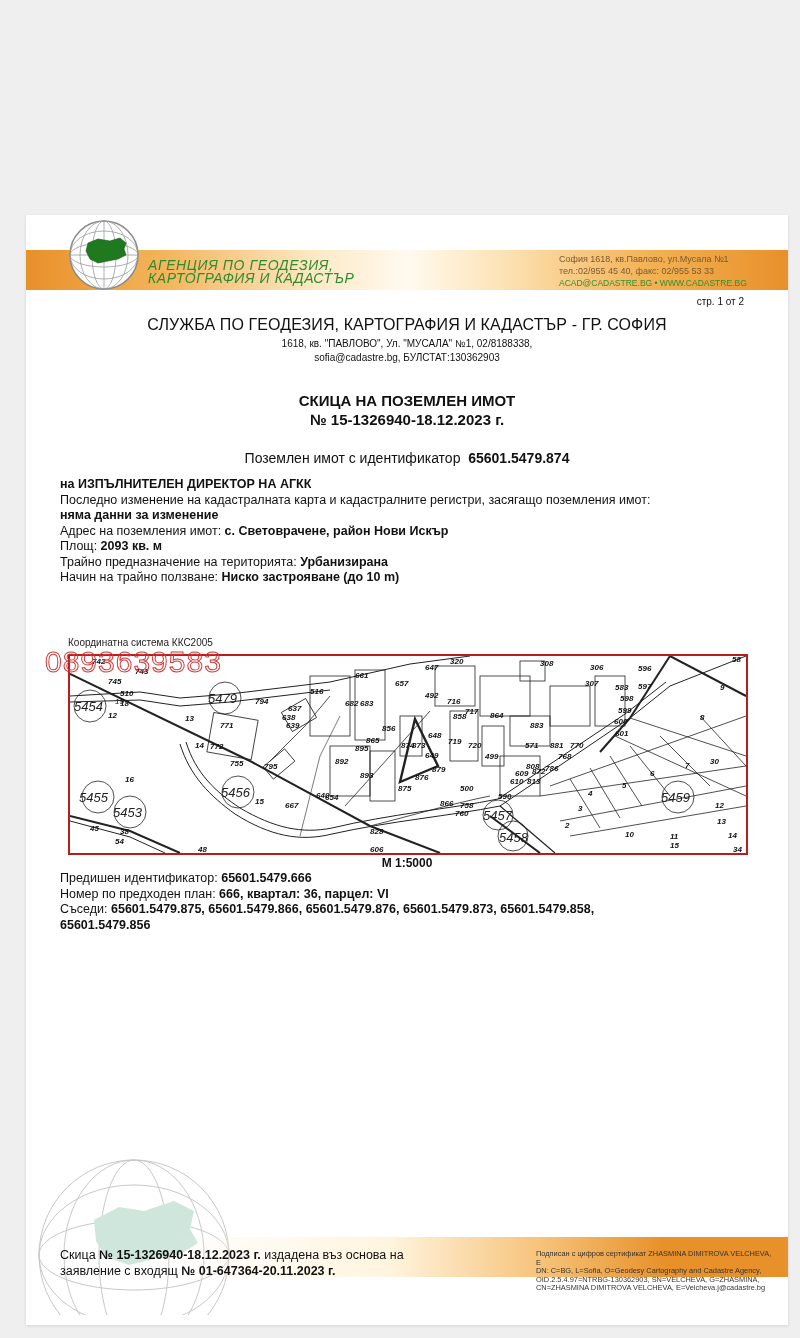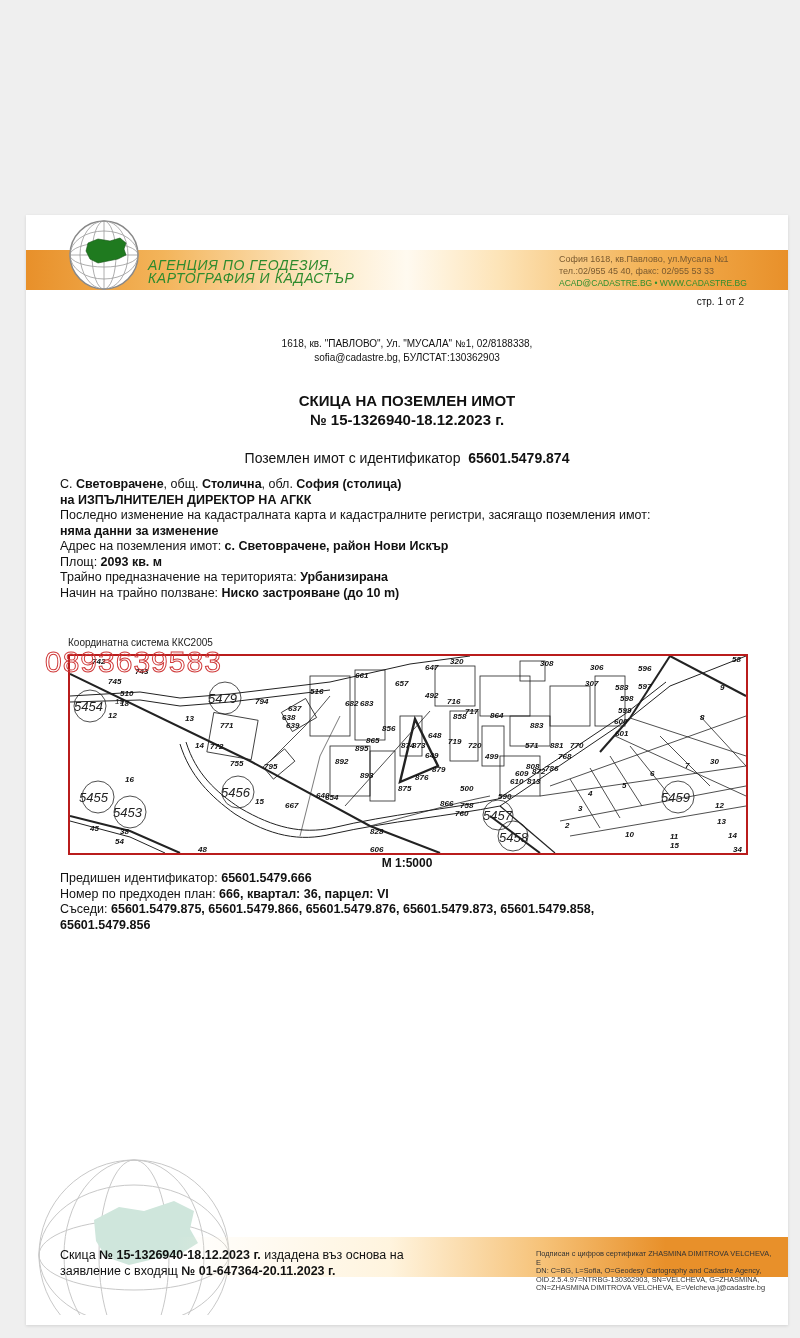"СЛУЖБА ПО ГЕОДЕЗИЯ, КАРТОГРАФИЯ И" div.svc-title { html: none -> <div>СЛУЖБА ПО ГЕОДЕЗИЯ, КАРТОГРАФИЯ И КАДАСТЪР - ГР. СОФИЯ</div> }
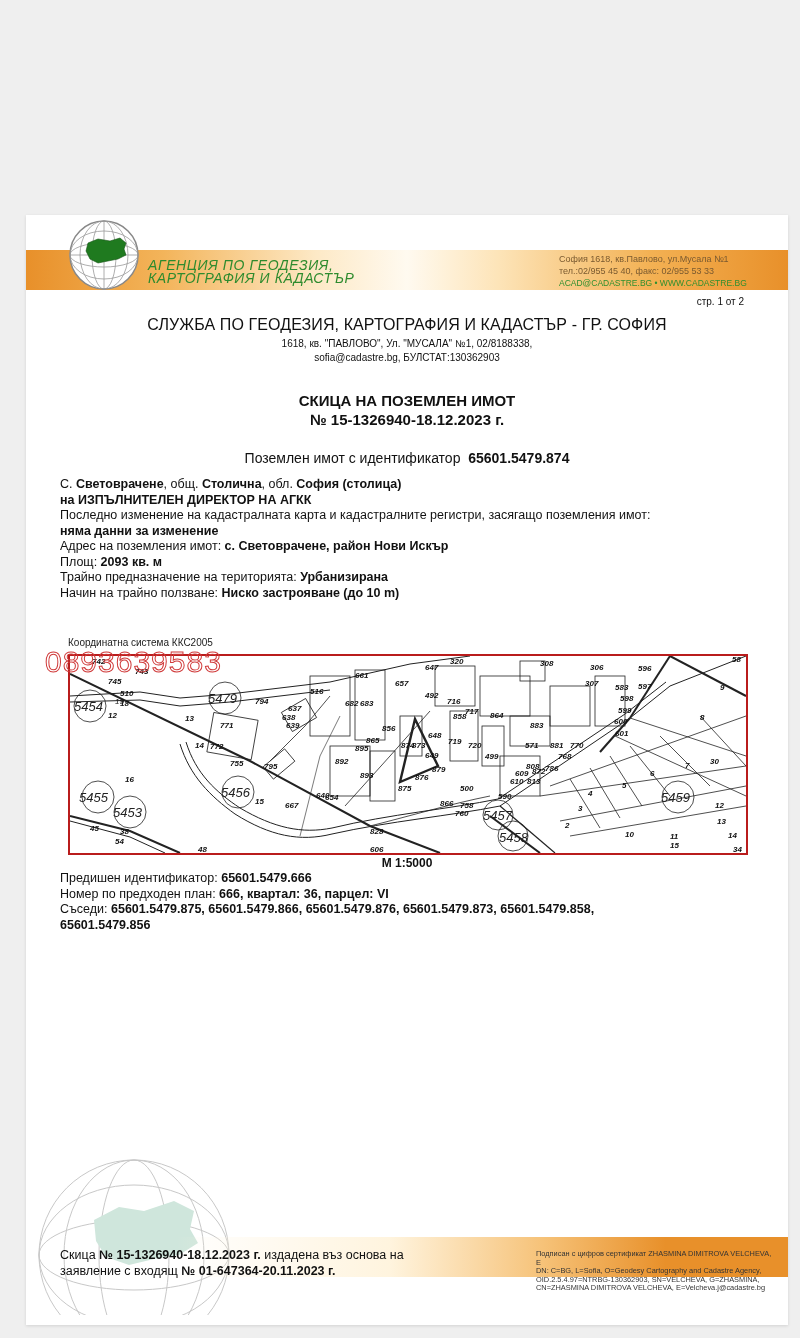"С. Световрачене, общ. Столична, обл." div { html: <div><span>С. </span><b>Световрачене</b><span>, общ. </span><b>Столична</b><span>, обл. </span><b>София (столица)</b></div> -> none }
